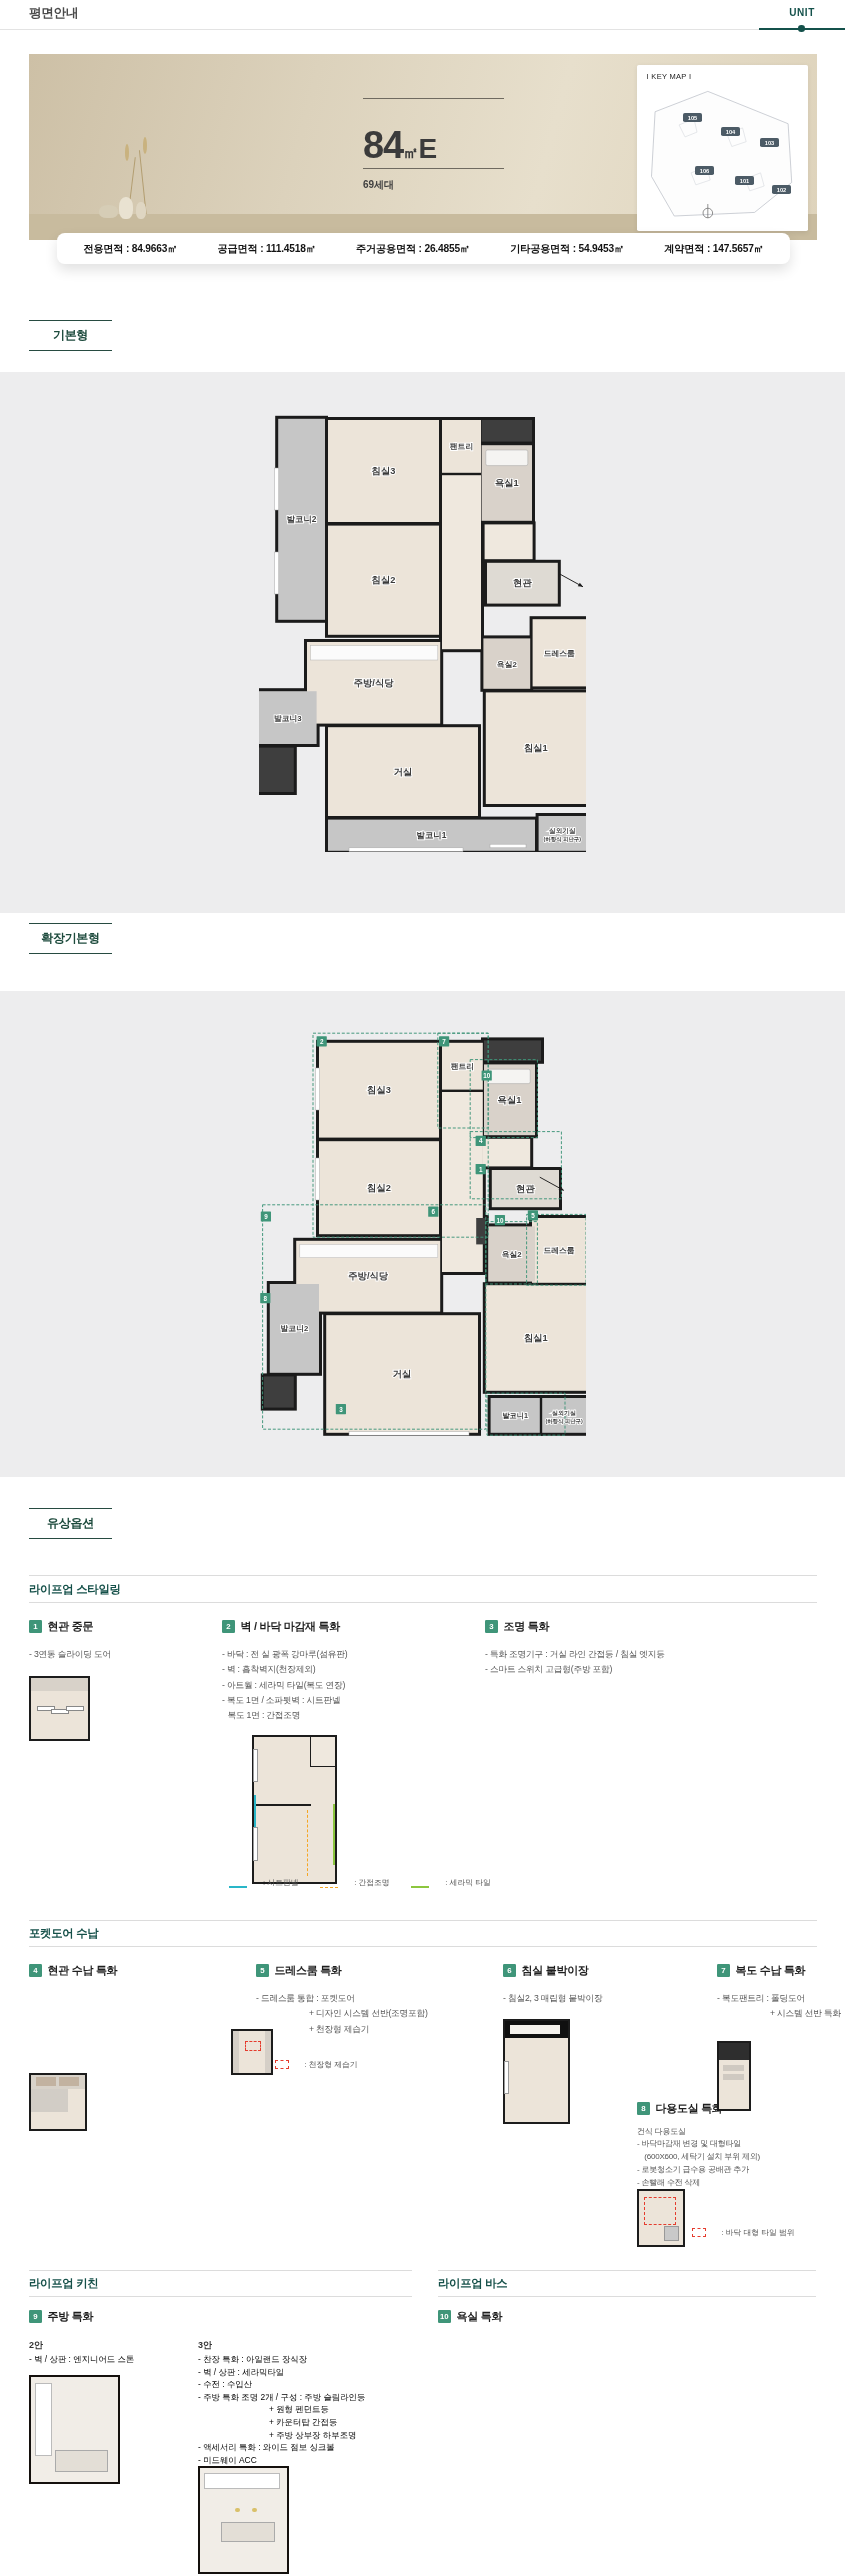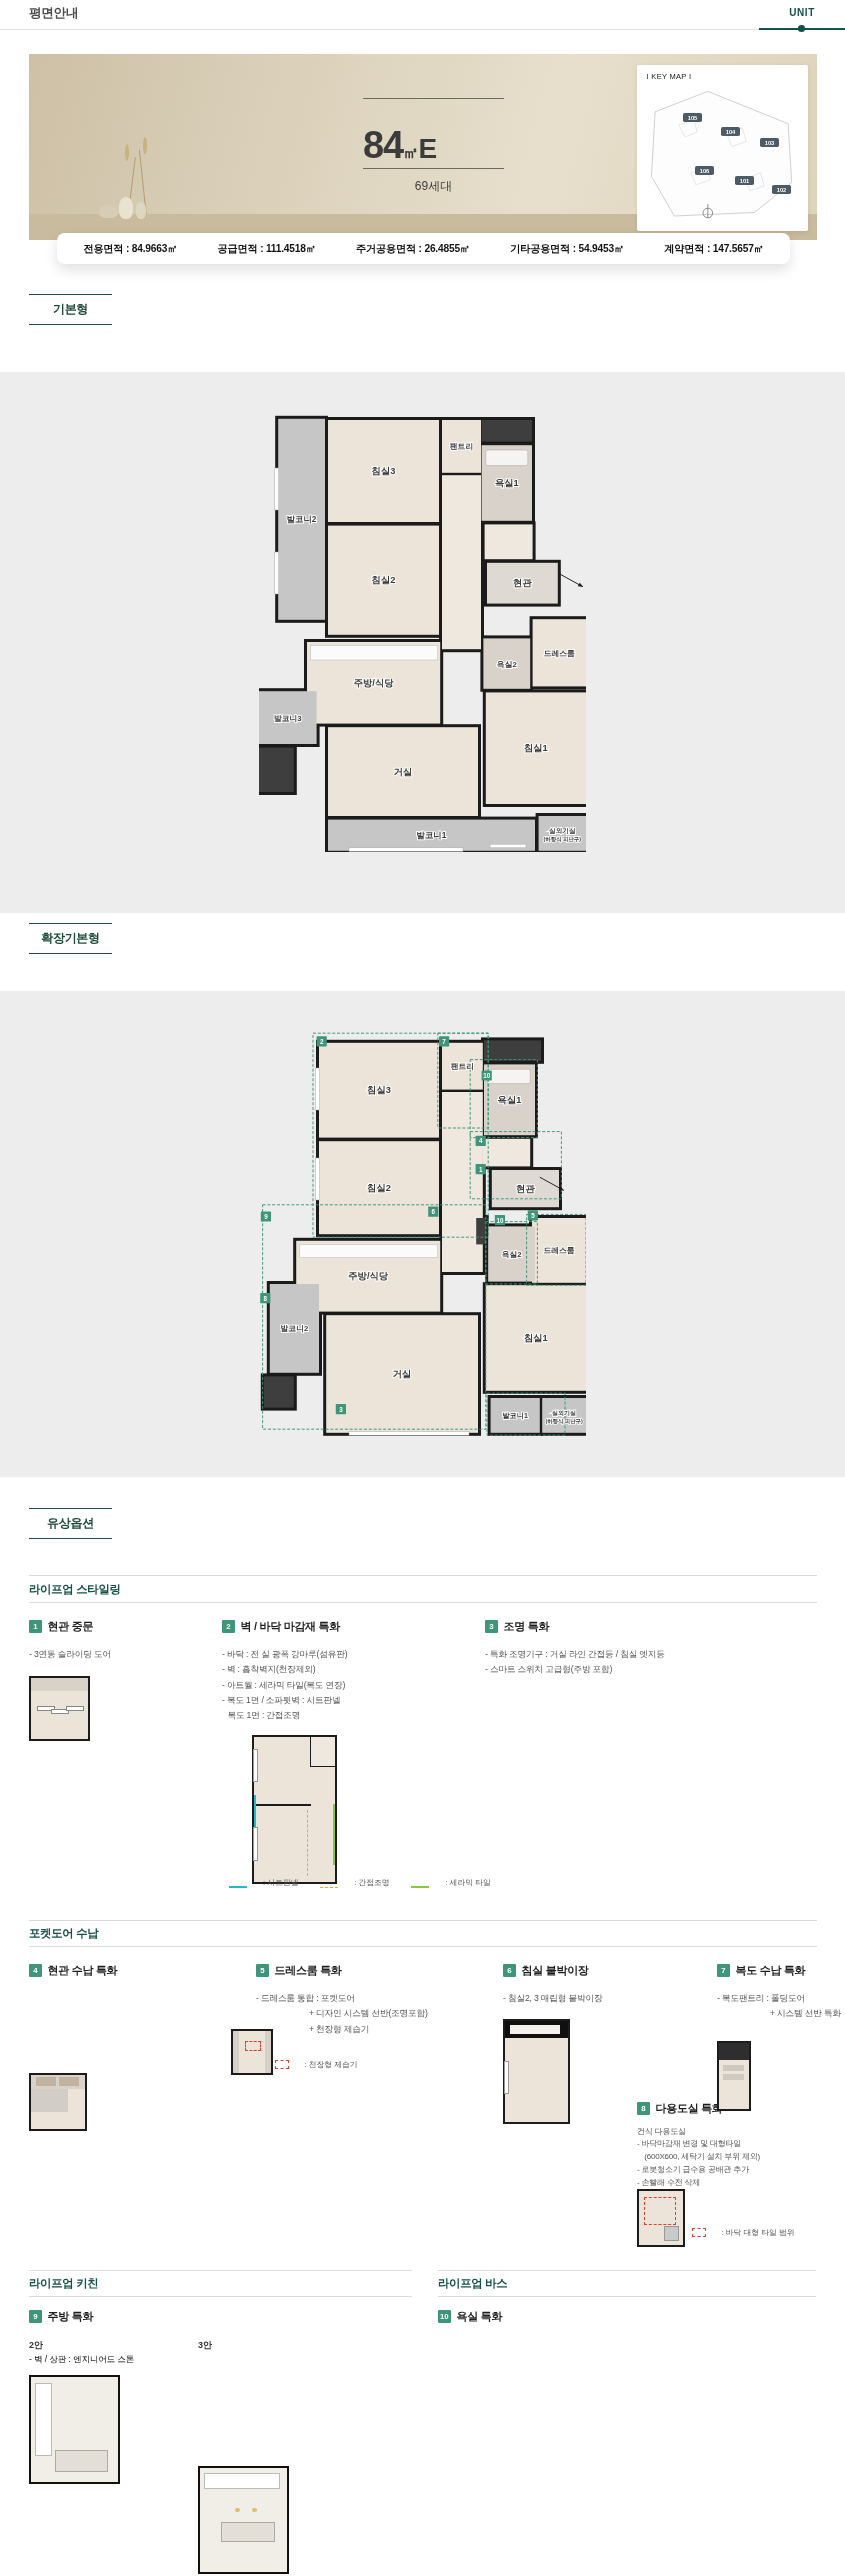"69세대" .households { font-size: 12px -> 10px; font-weight: normal -> bold; text-align: center -> none }
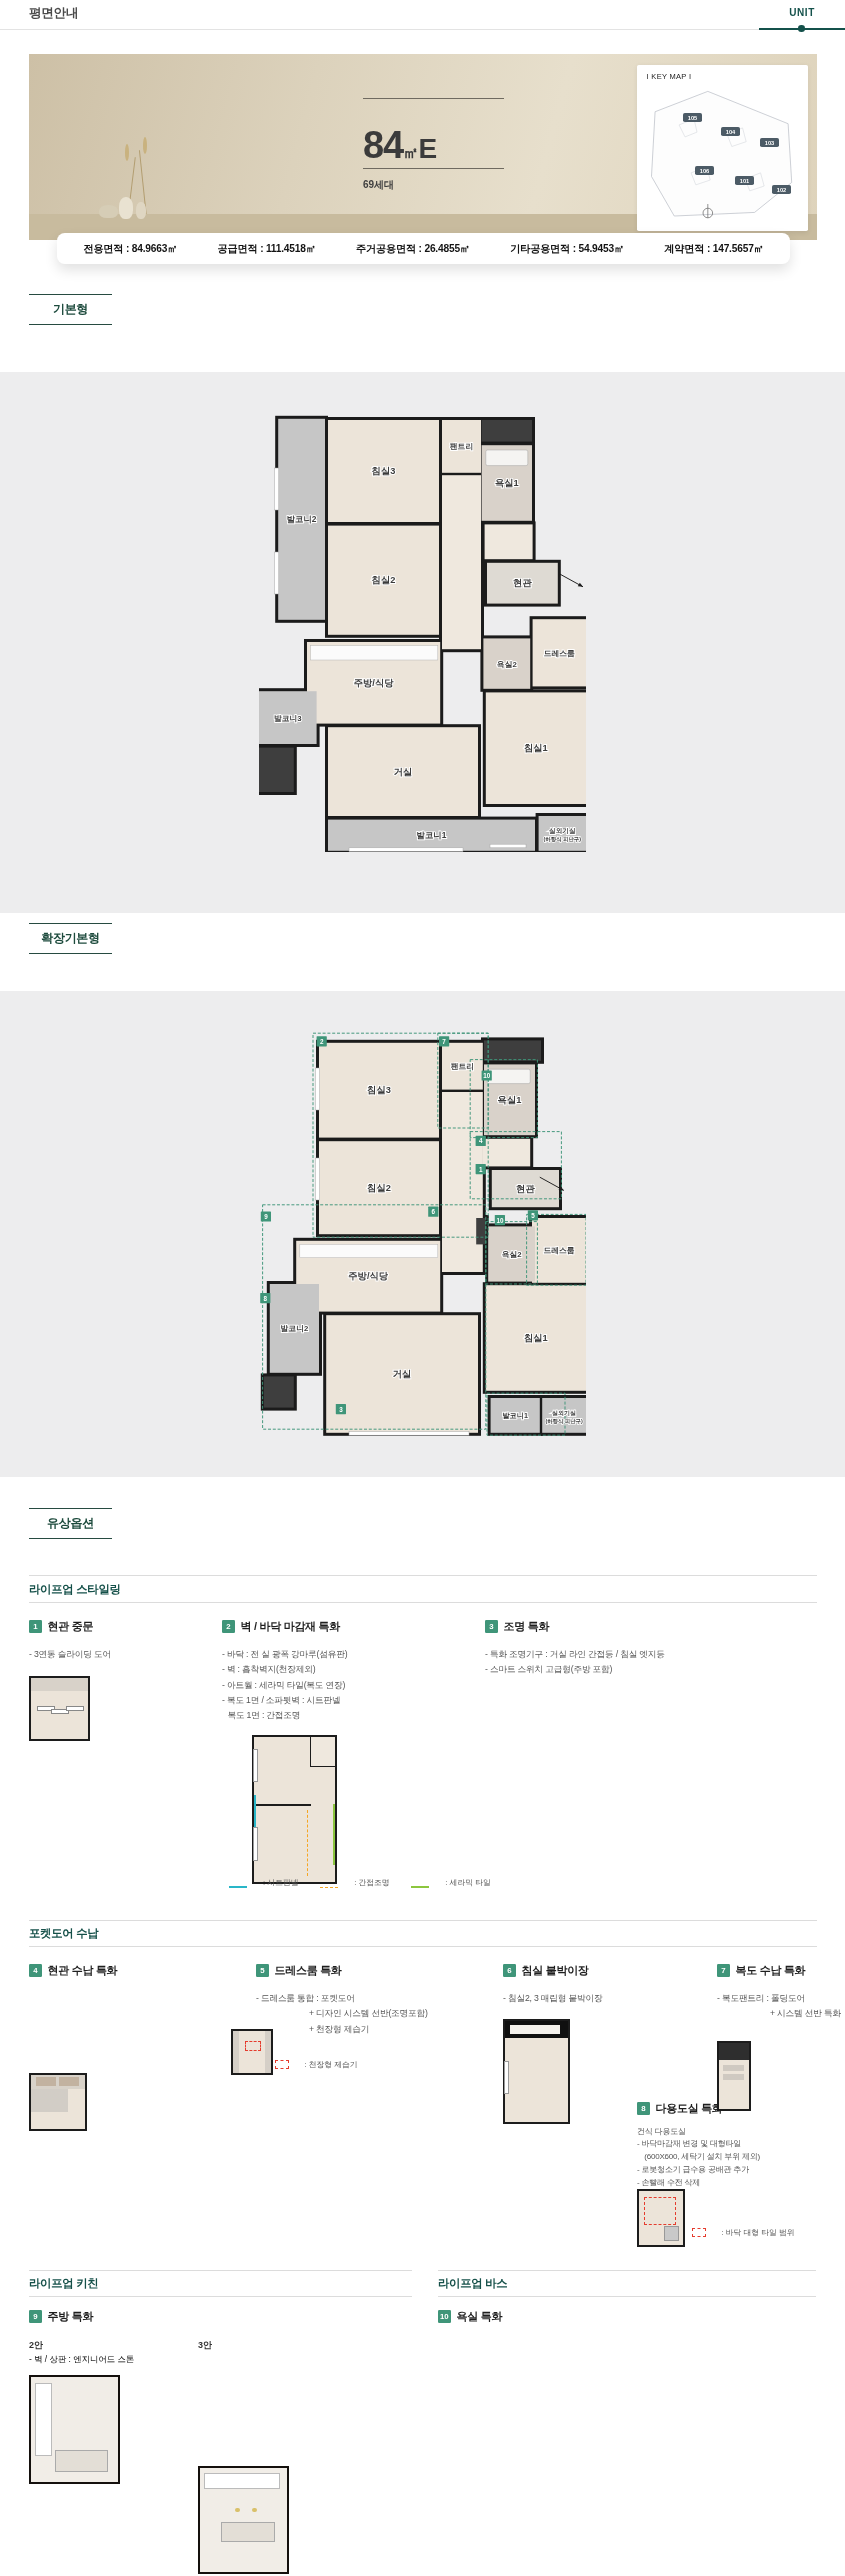"기본형" div.abs { top: 294px -> 320px }
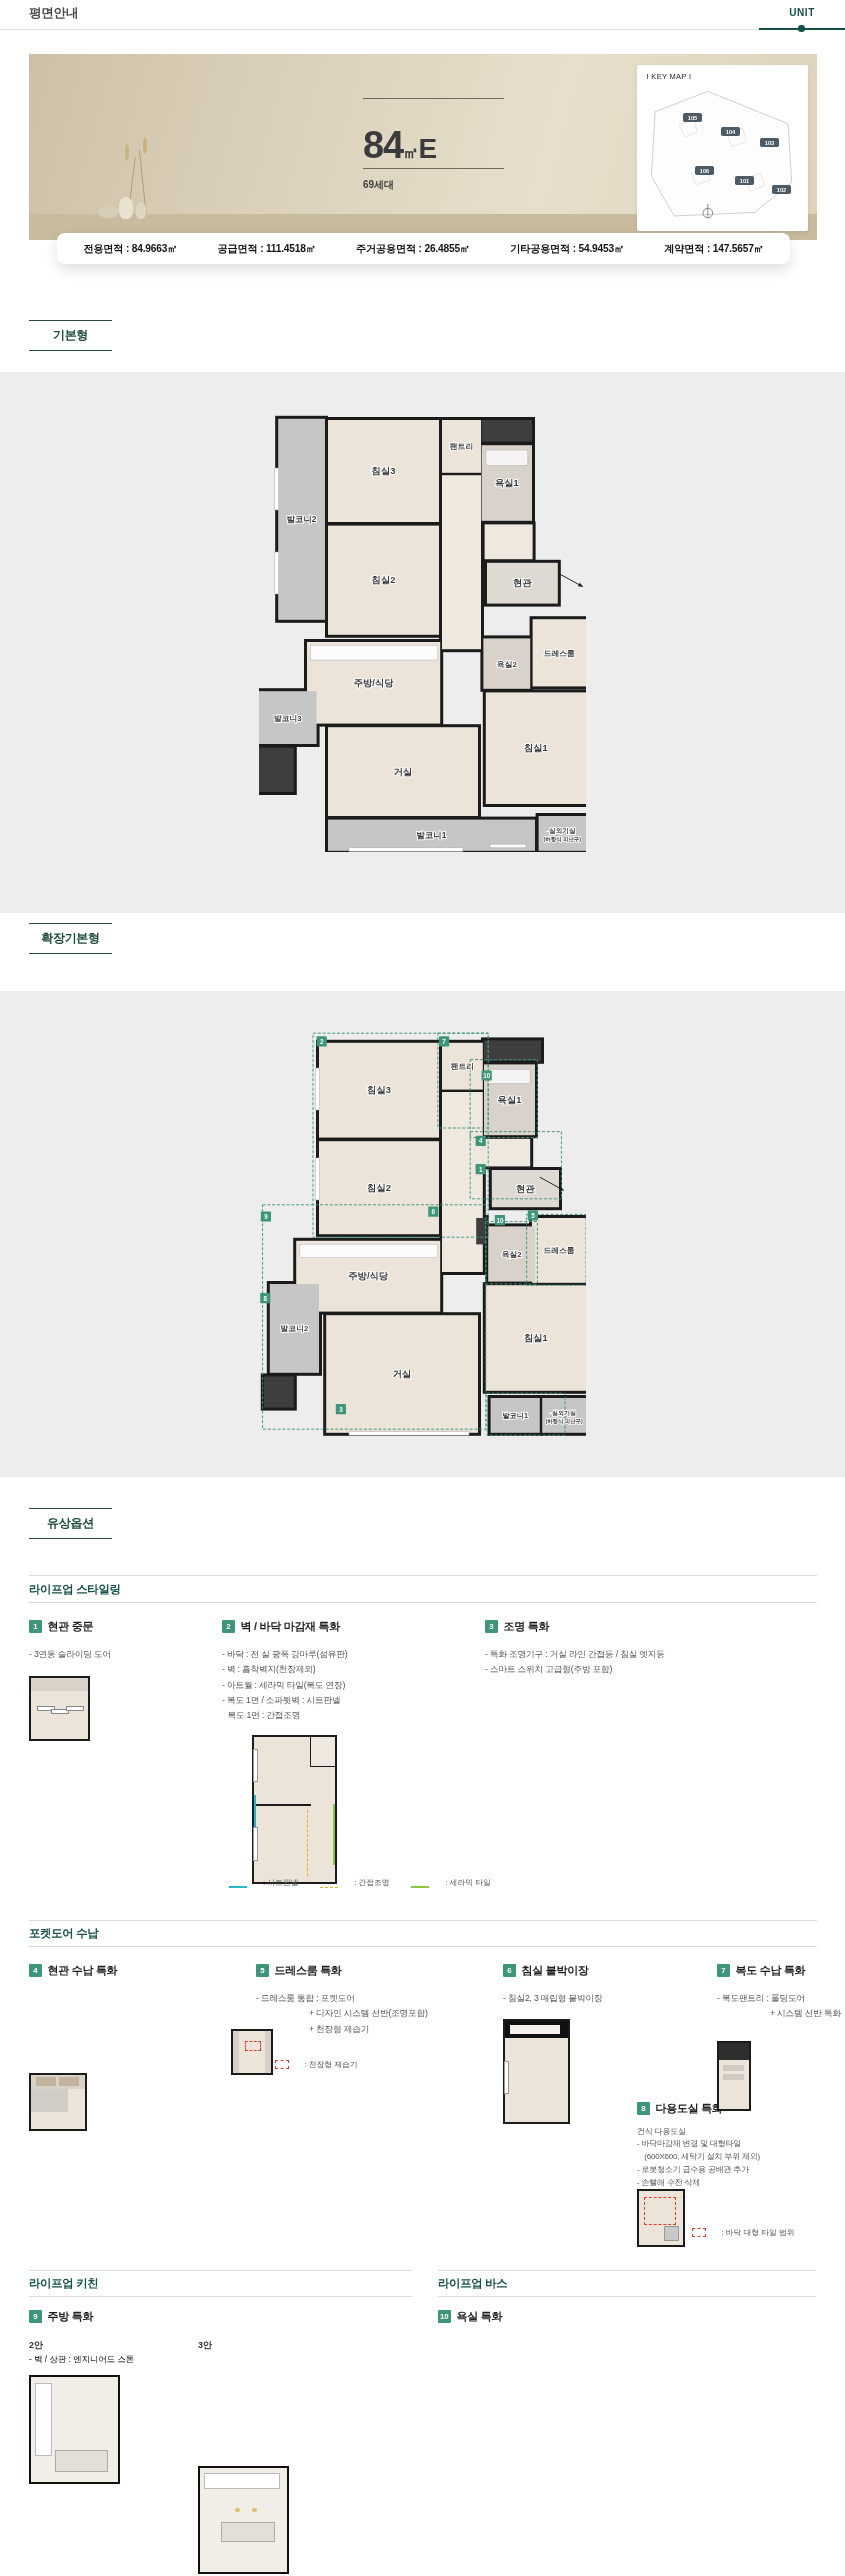"- 찬장 특화 : 아일랜드" div.abs { html: none -> <div> <div>- 찬장 특화 : 아일랜드 장식장</div> <div>- 벽 / 상판 : 세라믹타일</div> <div>- 수전 : 수입산</div> <div>- 주방 특화 조명 2개 / 구성 : 주방 슬림라인등</div> <div>+ 원형 펜던트등</div> <div>+ 카운터탑 간접등</div> <div>+ 주방 상부장 하부조명</div> <div>- 액세서리 특화 : 와이드 점보 싱크볼</div> <div>- 미드웨이 ACC</div> </div> }
